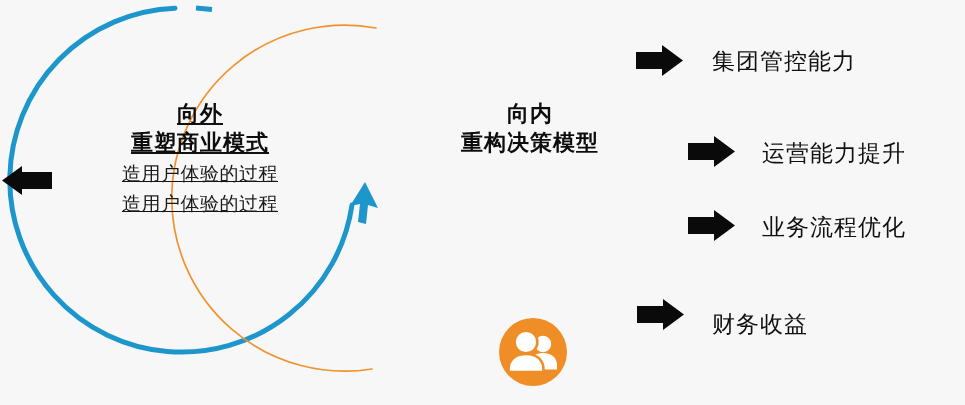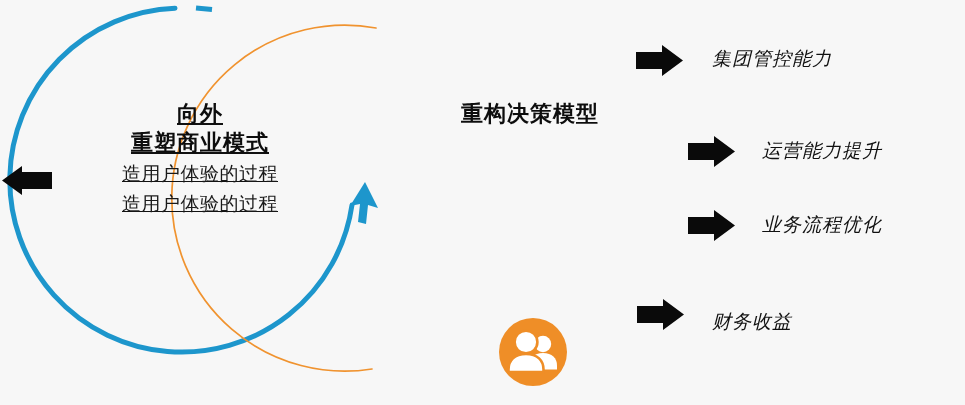"集团管控能力" .outcome { font-size: 19px -> 23px; font-style: italic -> none }
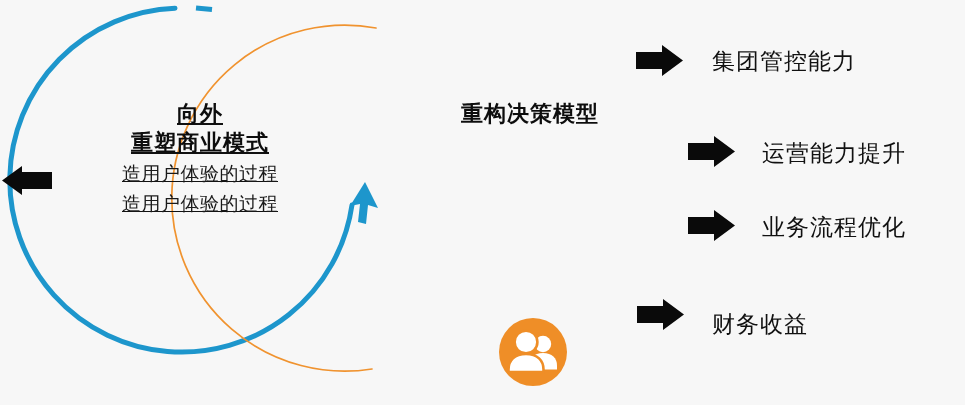"向内" div.hd { html: none -> <div>向内</div> }
